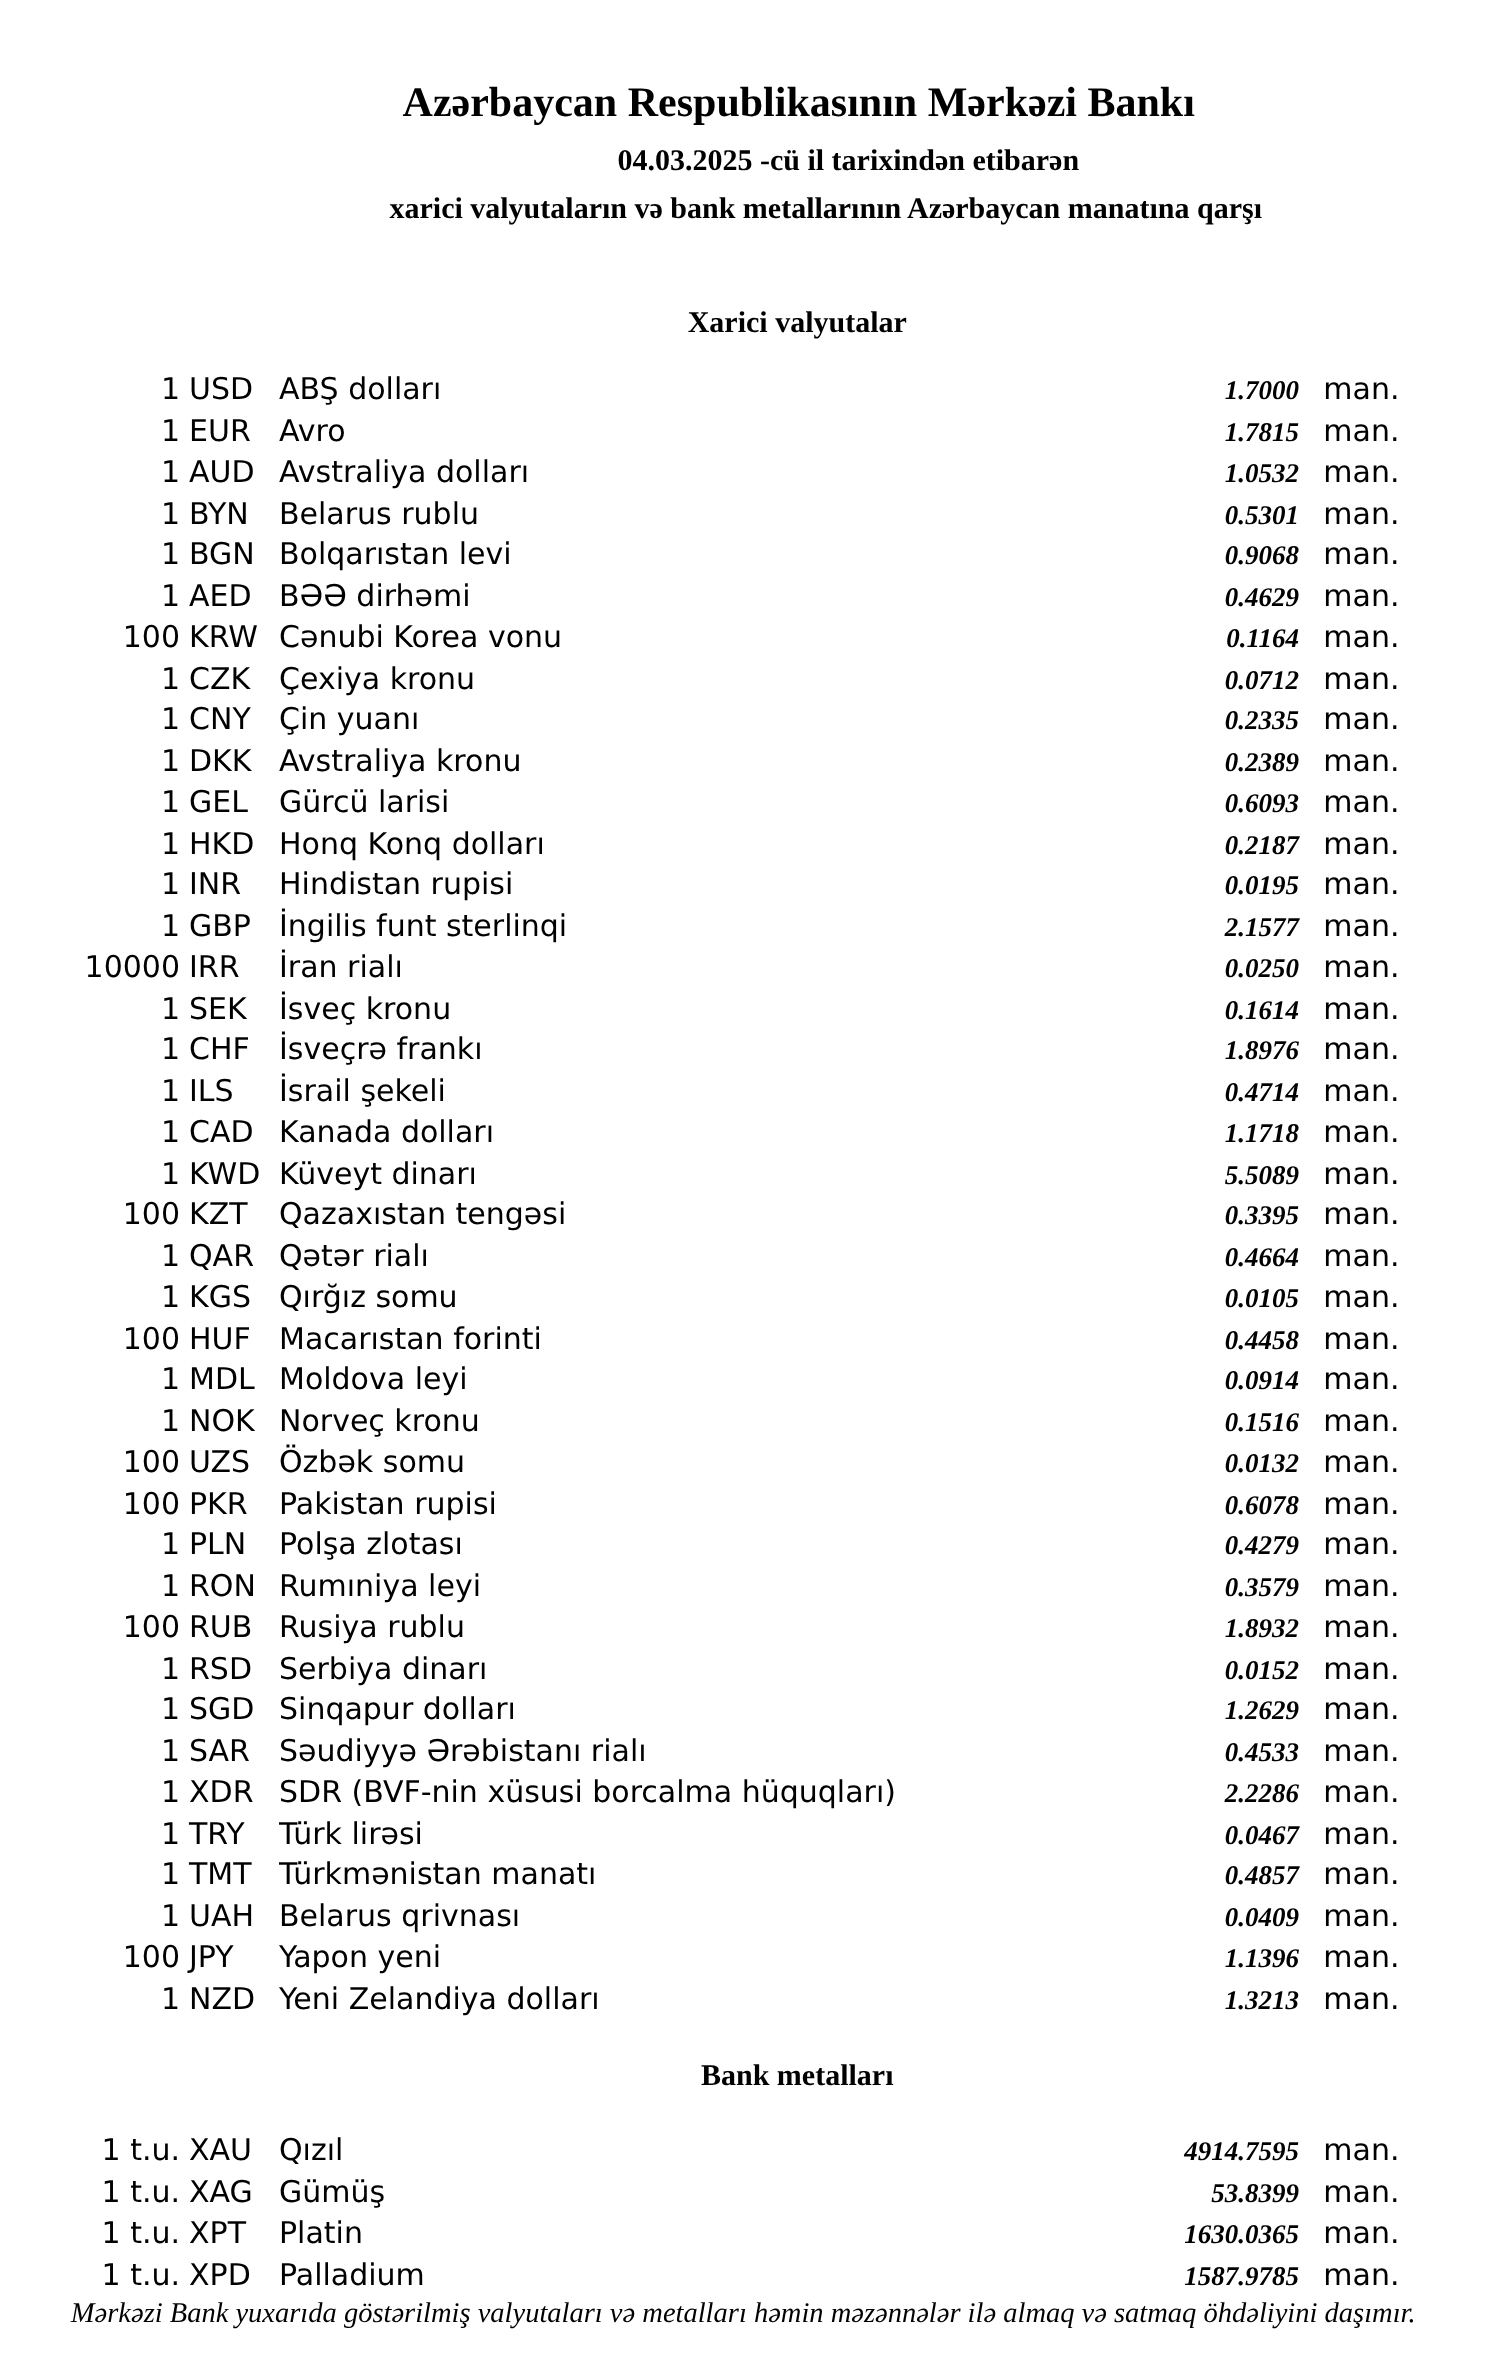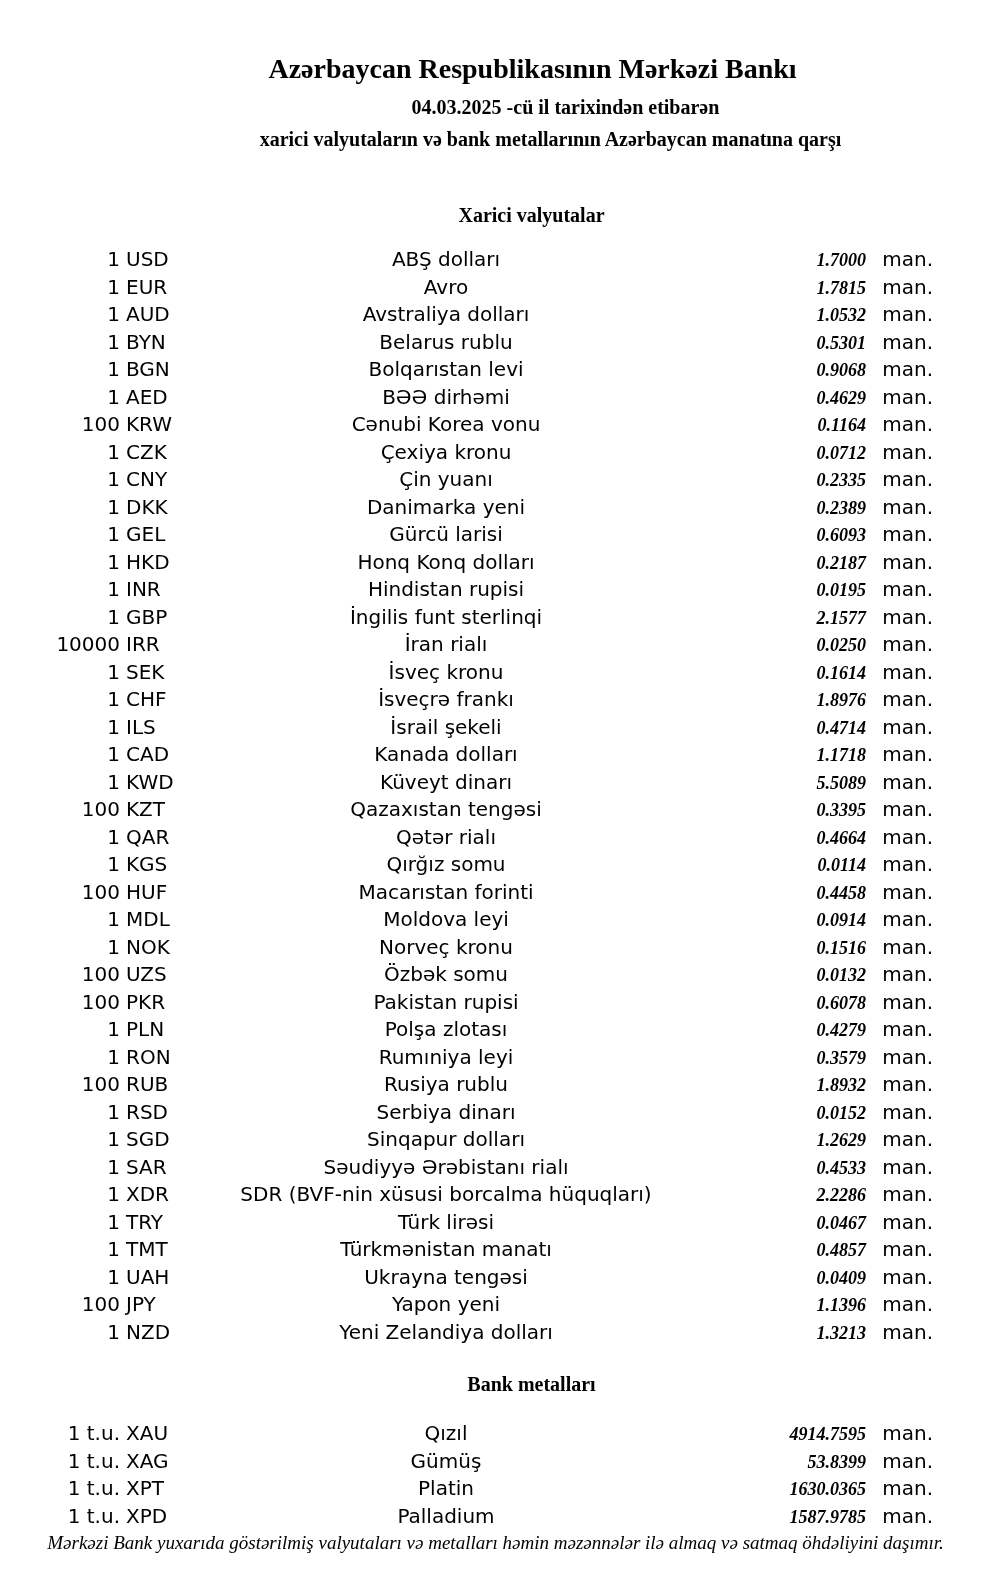"ABŞ dolları" .col-name { text-align: center -> left }
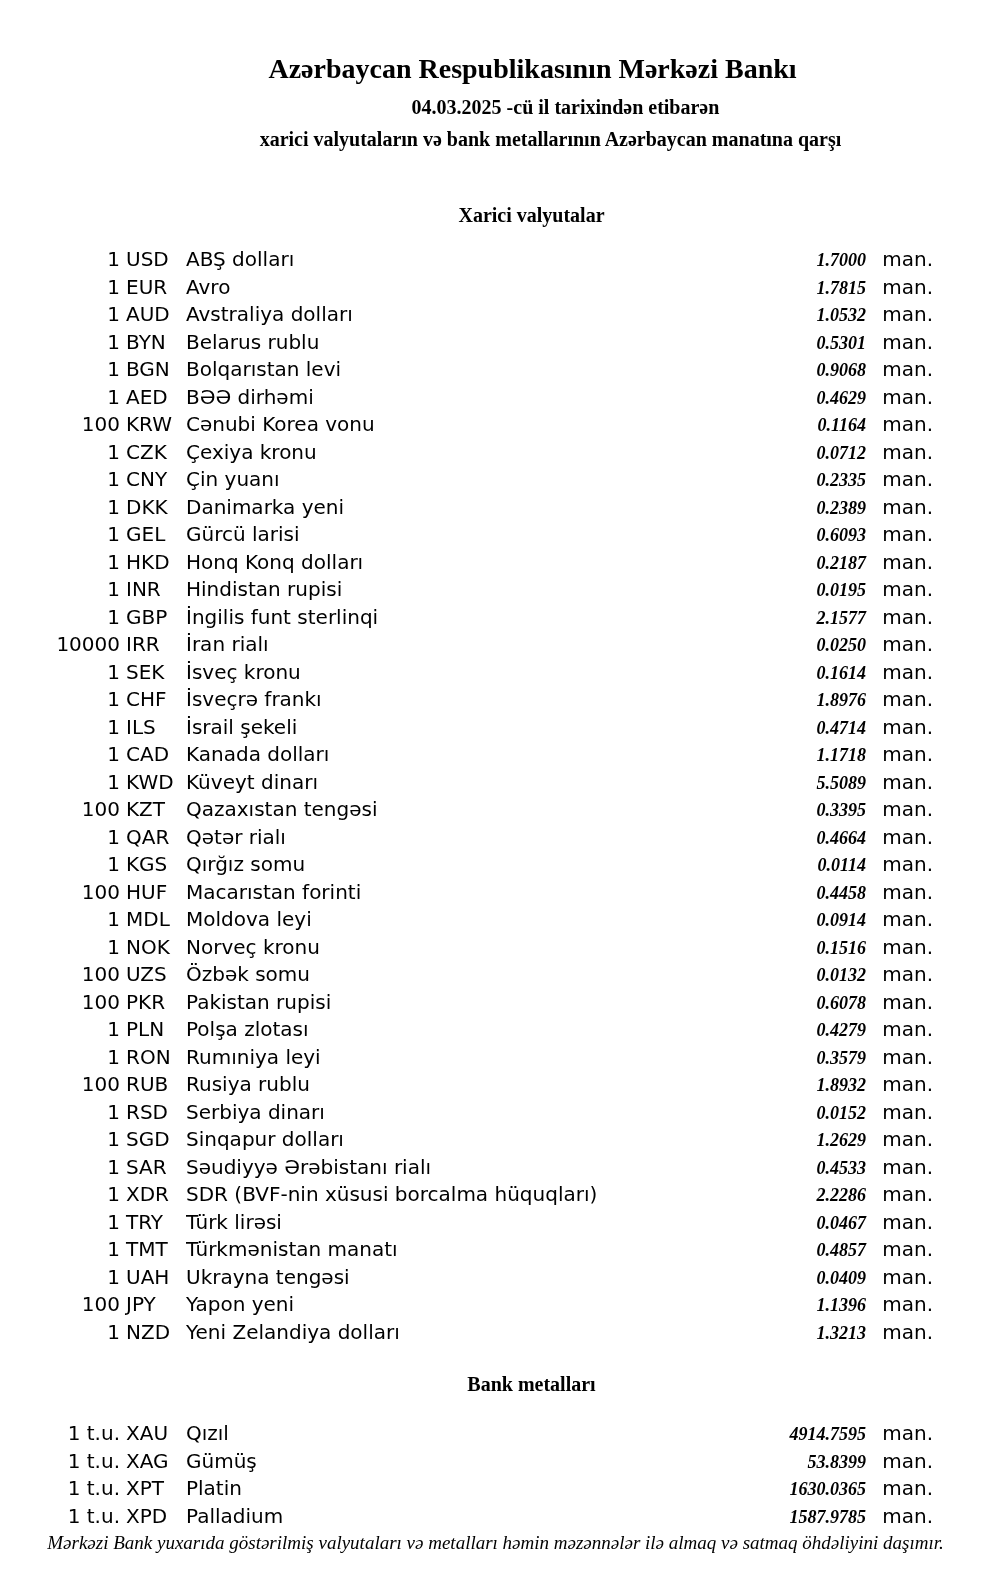"Danimarka yeni" span.col-name { text: Danimarka yeni -> Avstraliya kronu }
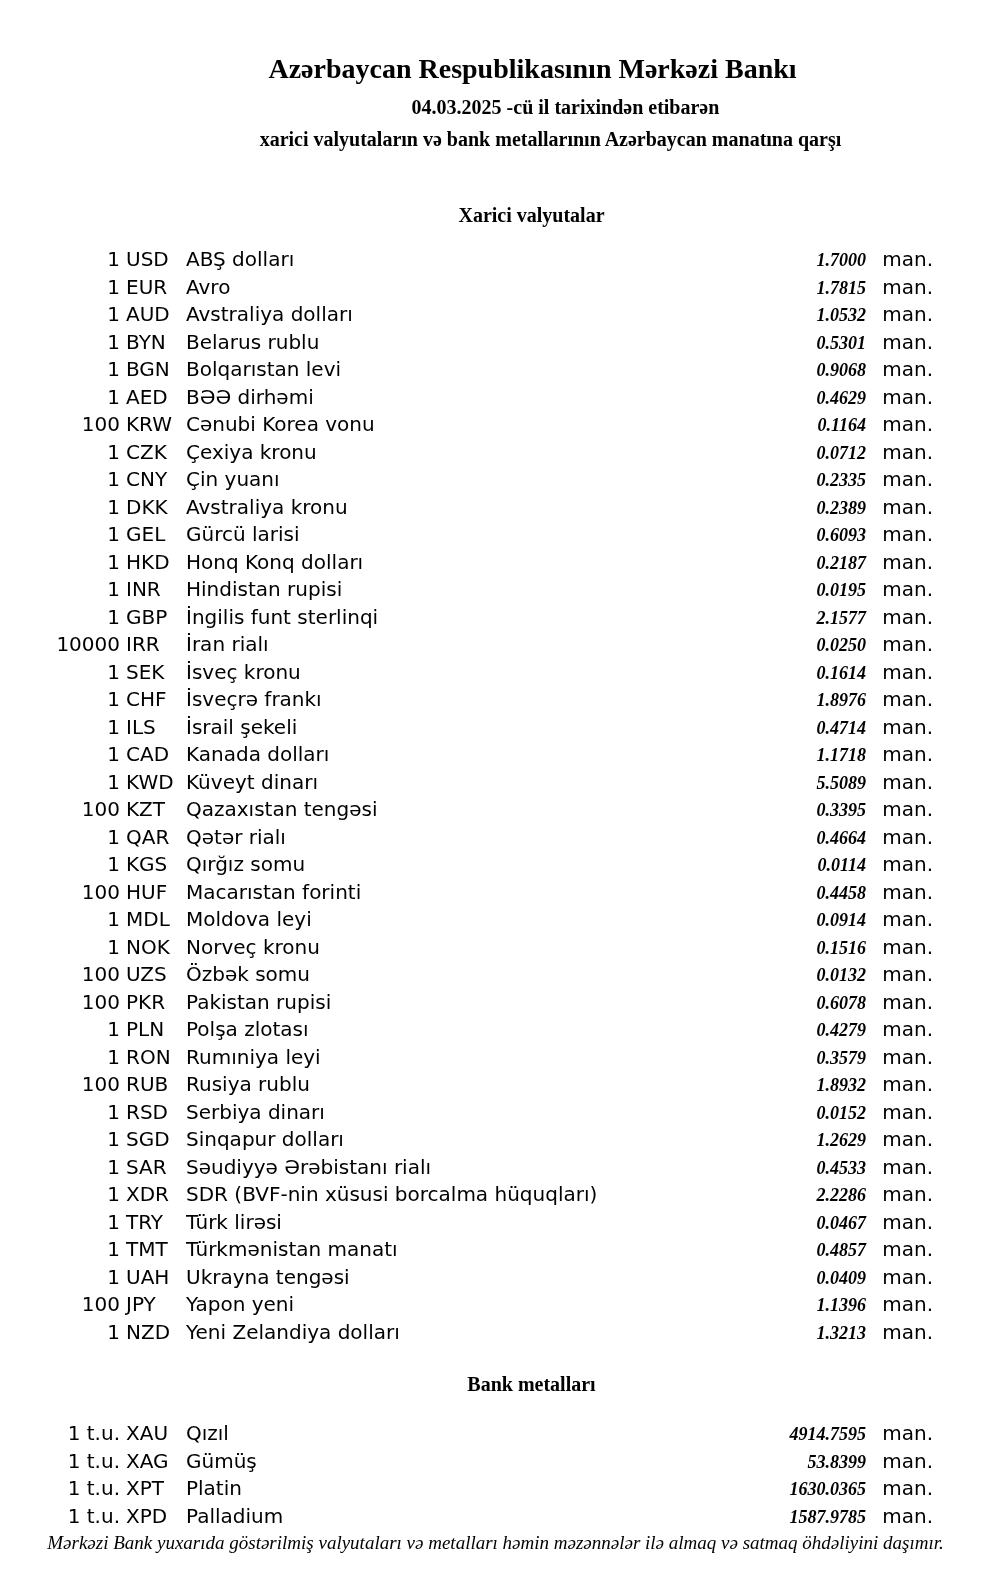"0.0114" span.col-rate { text: 0.0114 -> 0.0105 }
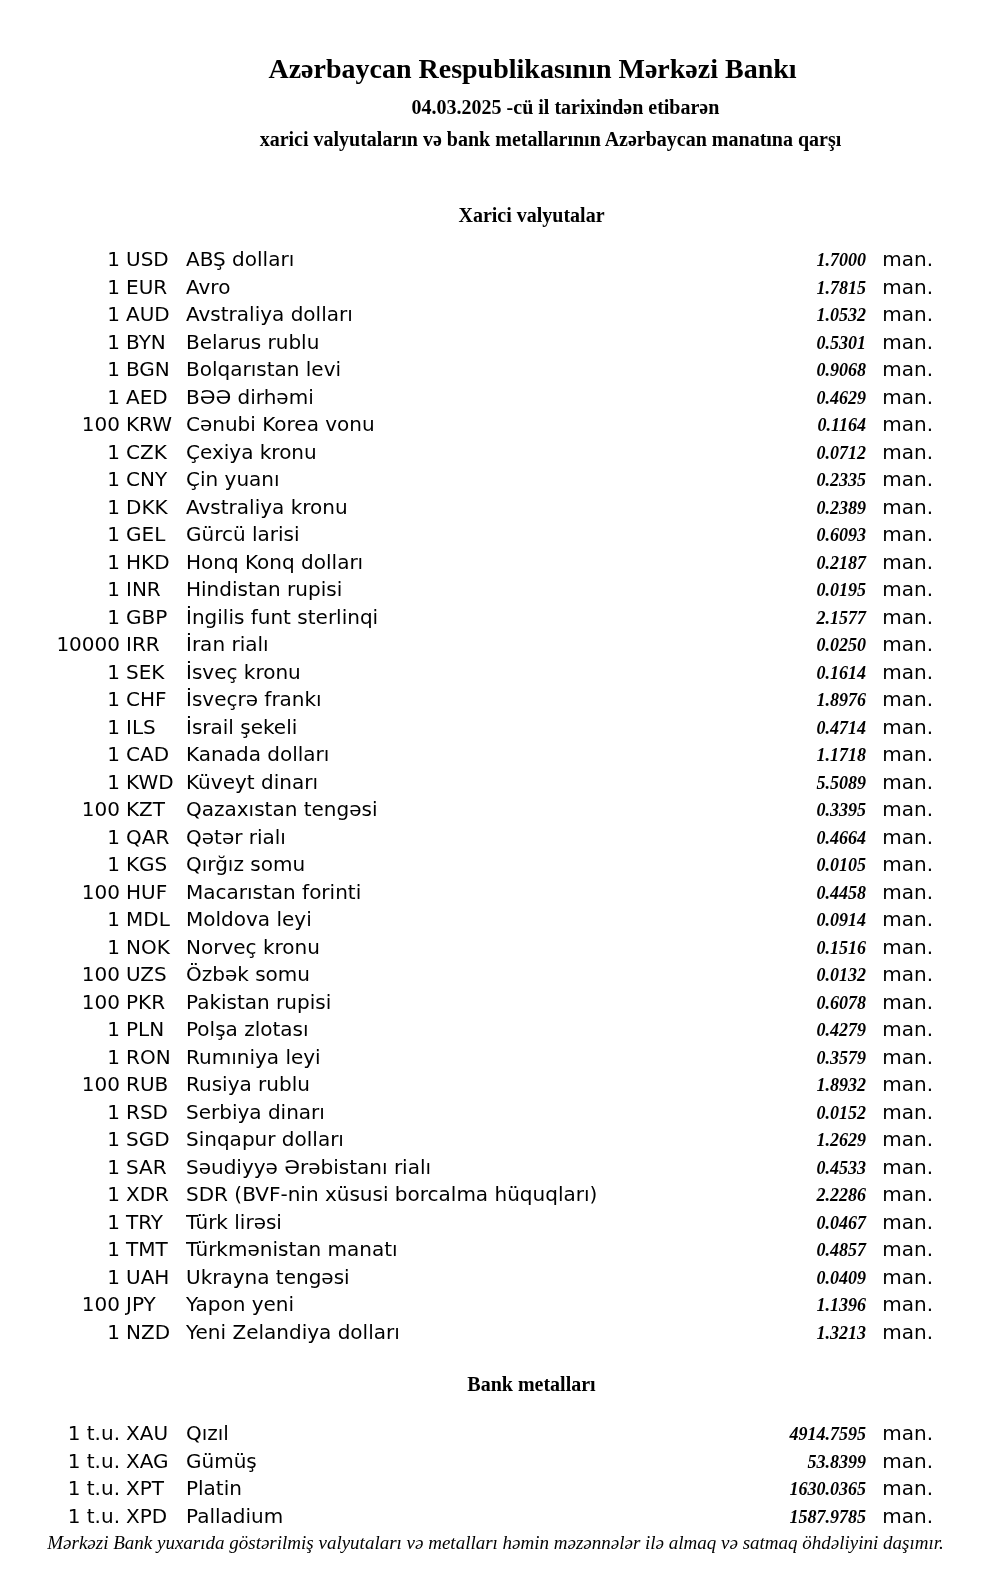"Ukrayna tengəsi" span.col-name { text: Ukrayna tengəsi -> Belarus qrivnası }
